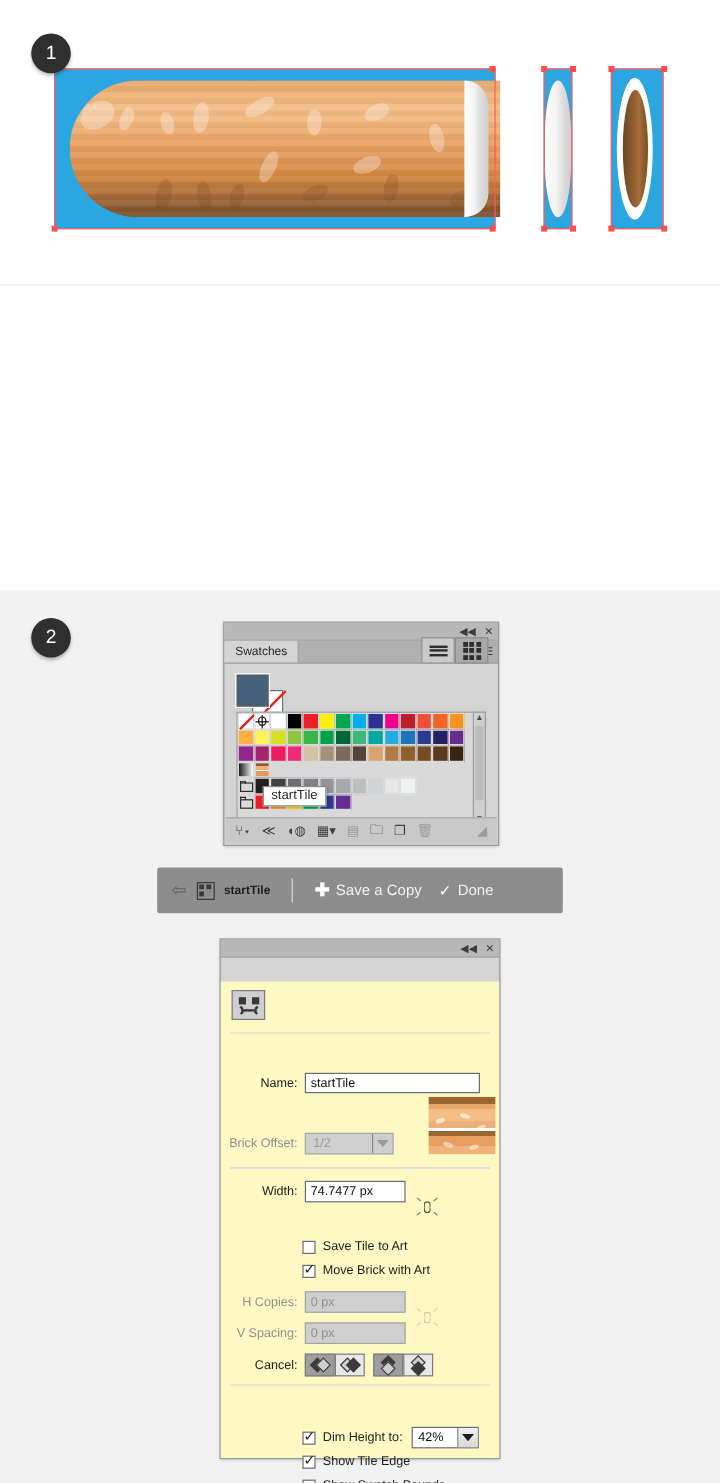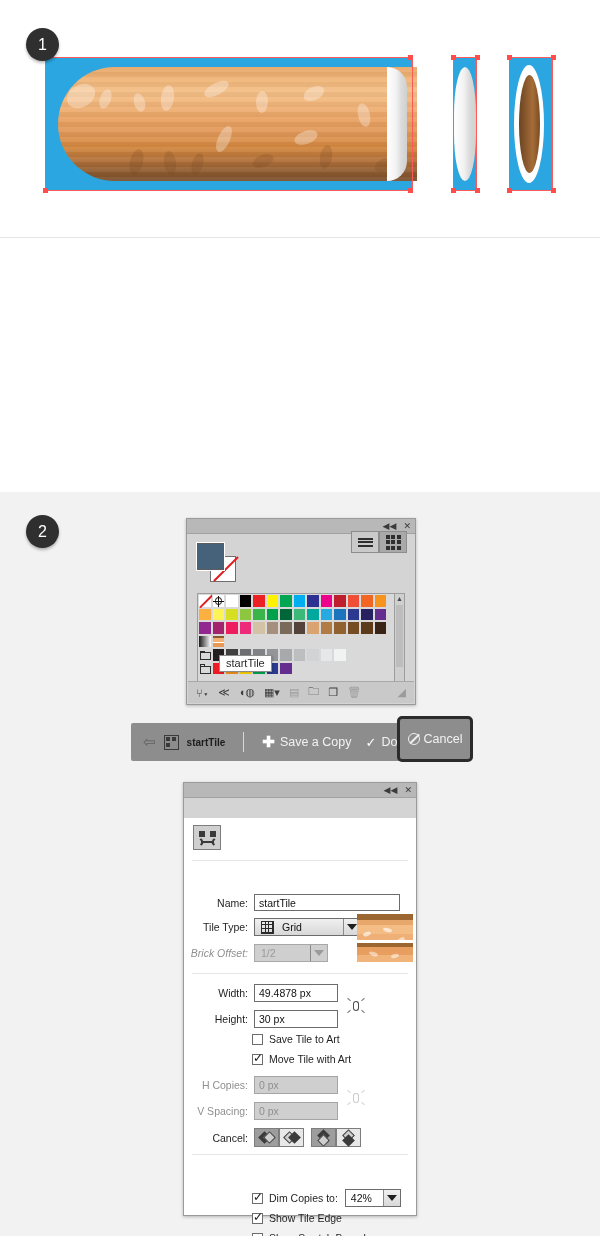"Swatches" div.panel-tabrow { html: none -> <div> <div> <span>Swatches</span> </div> <div> <span>▾☰</span> </div> </div> }
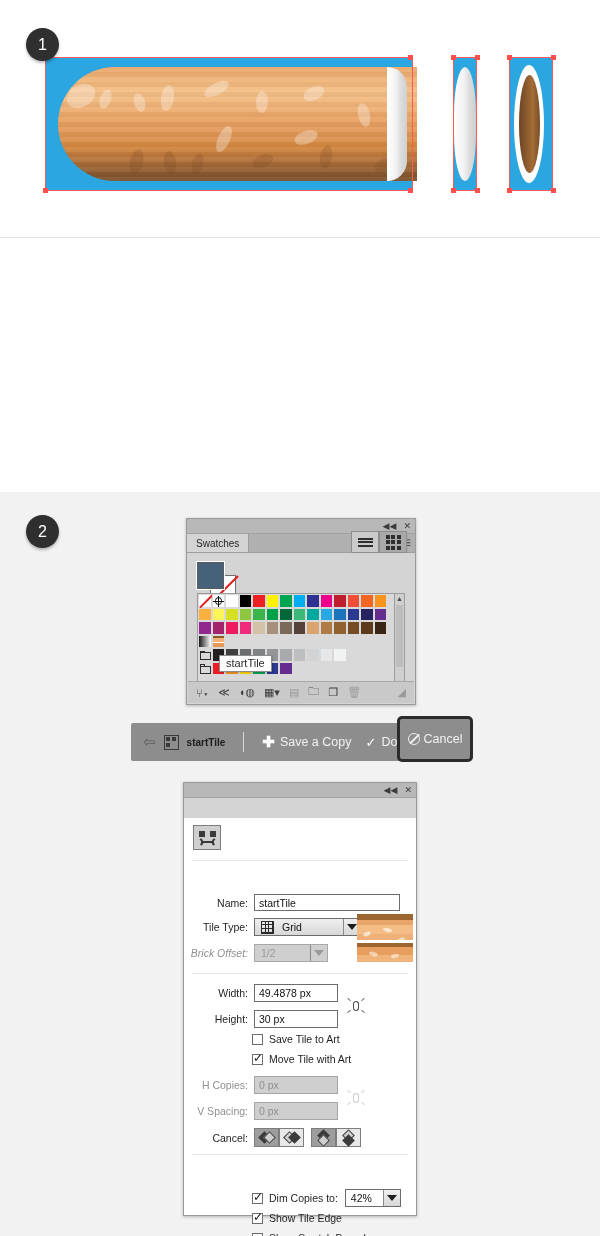"Cancel" div { html: <div> <span></span> <span>Cancel</span> </div> -> none }
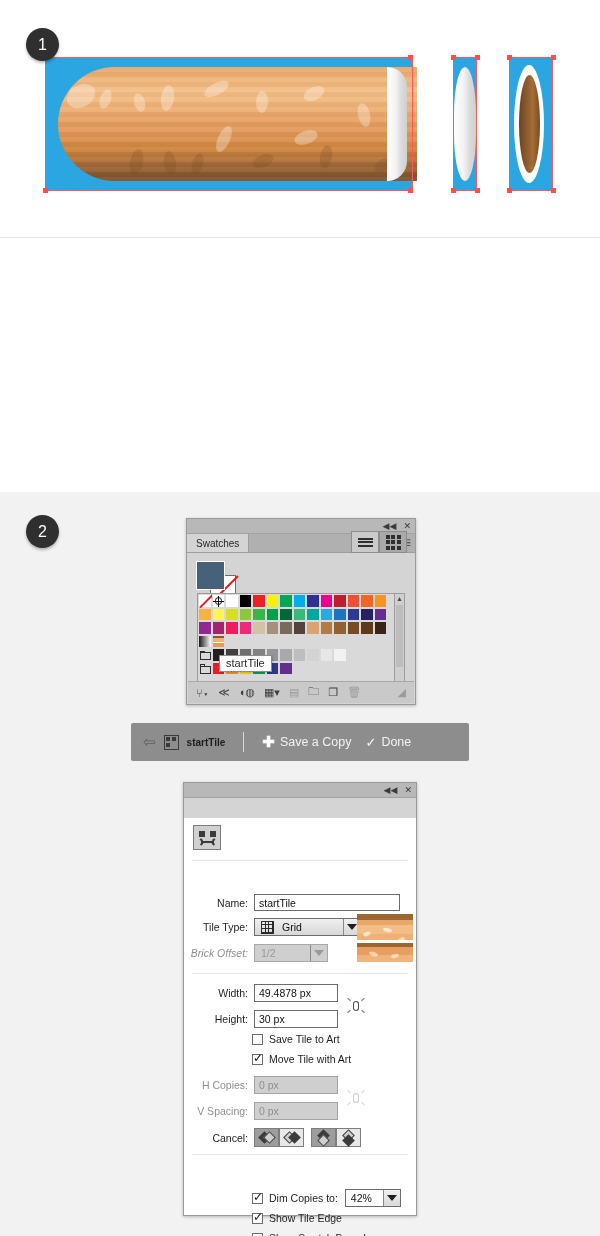"Name:" .po-body { background: #ffffff -> #fef9c3 }
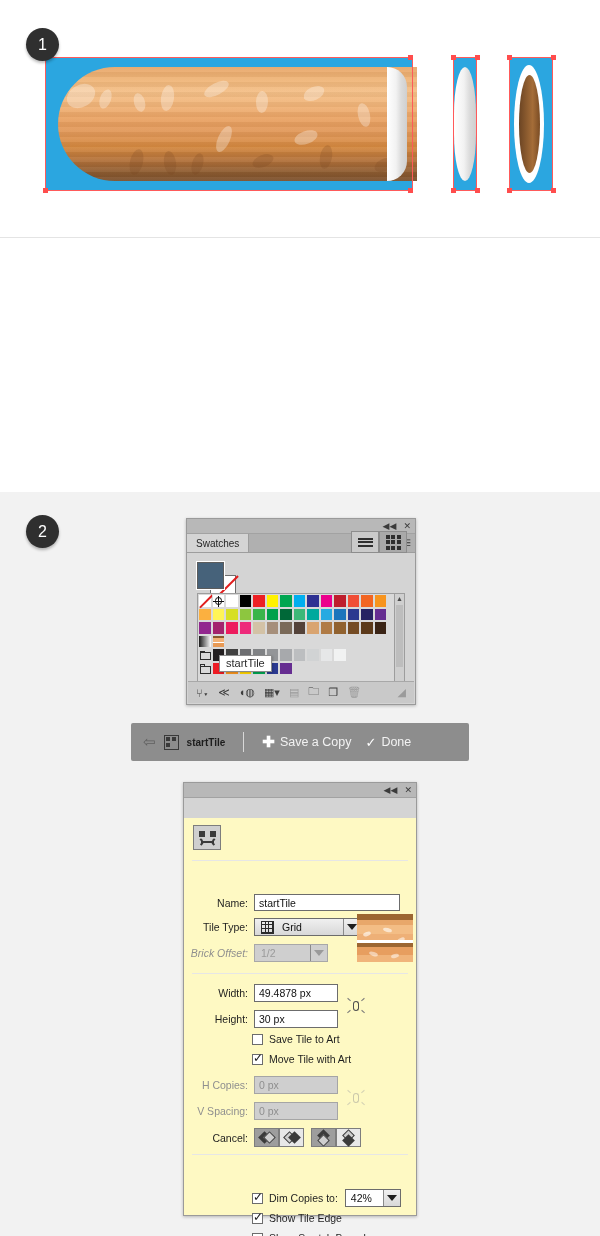"Tile Type:" div.po-row { html: <div> <span>Tile Type:</span> <span> <span> <i></i> <i></i> <i></i> <i></i> <i></i> <i></i> <i></i> <i></i> <i></i> </span> <span>Grid</span> <span> <span></span> </span> </span> </div> -> none }
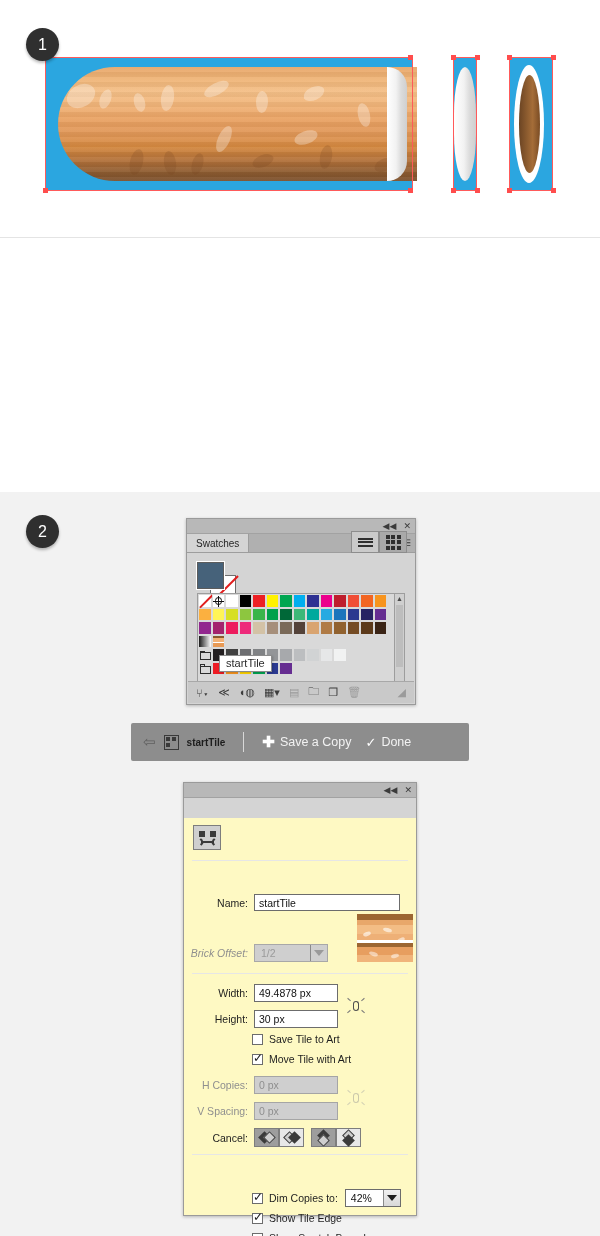"Brick Offset:" span.po-lab { font-style: italic -> none }
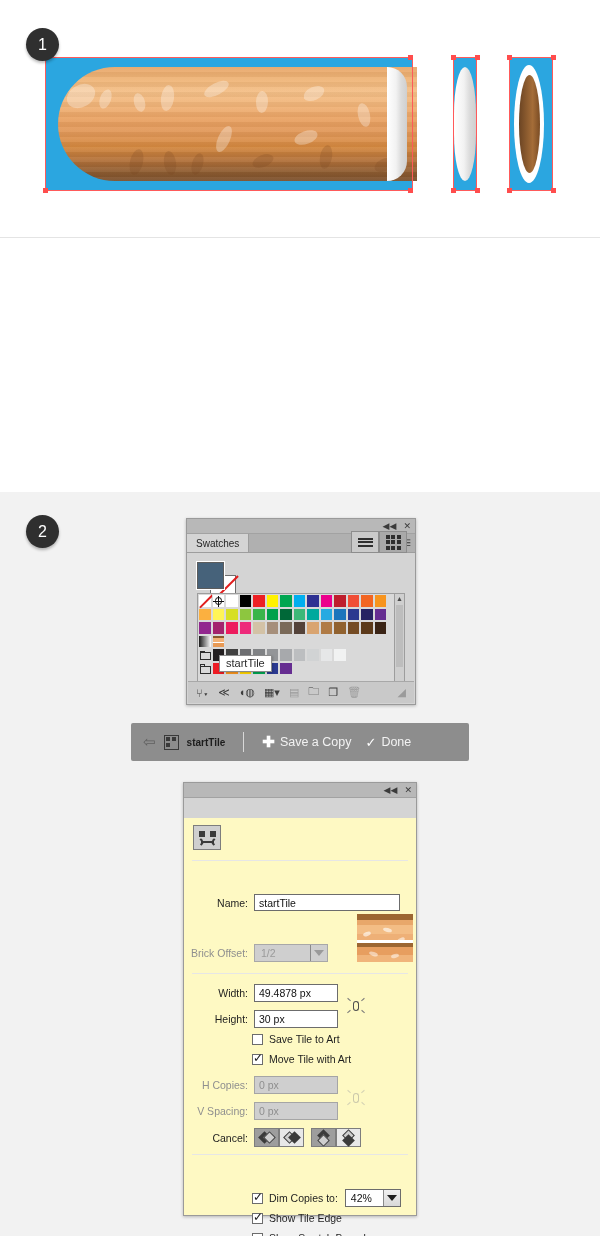"49.4878 px" span.po-input { text: 49.4878 -> 74.7477 }
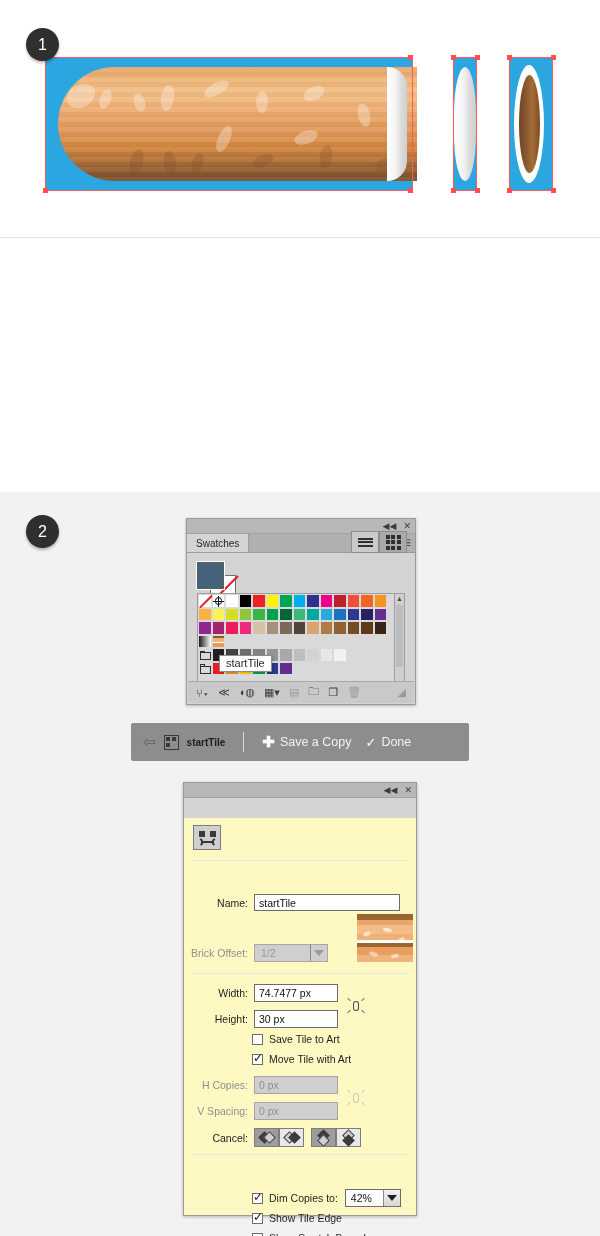"Height:" div.po-row { html: <div> <span>Height:</span> <span>30 px</span> </div> -> none }
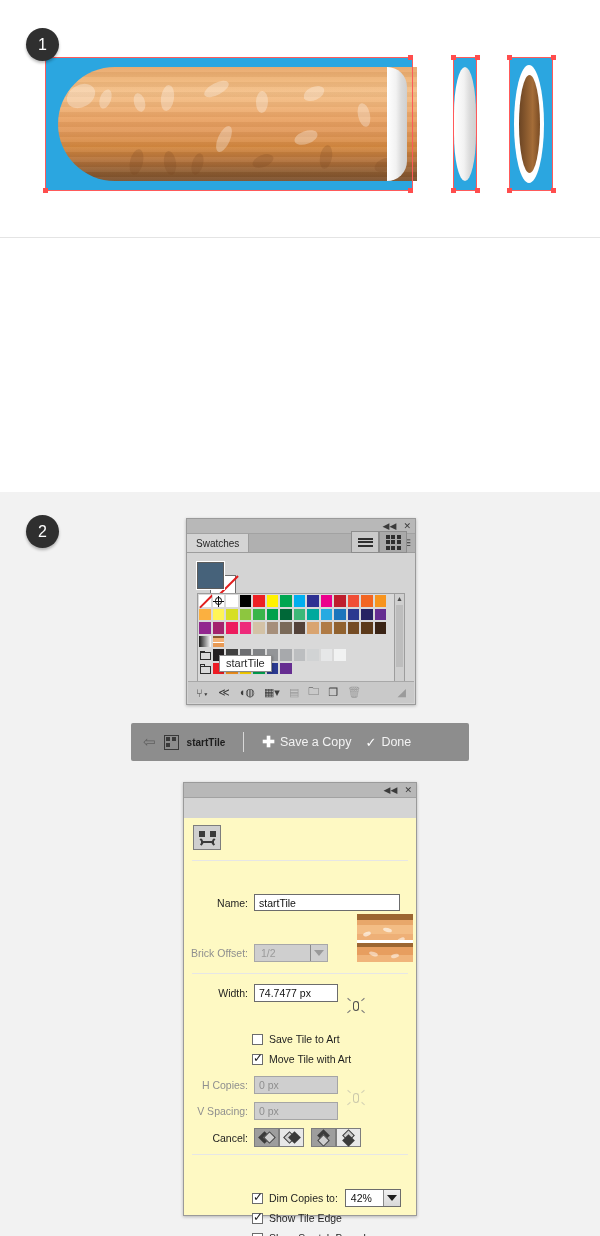"Move Tile with Art" span.chk-lab { text: Tile -> Brick }
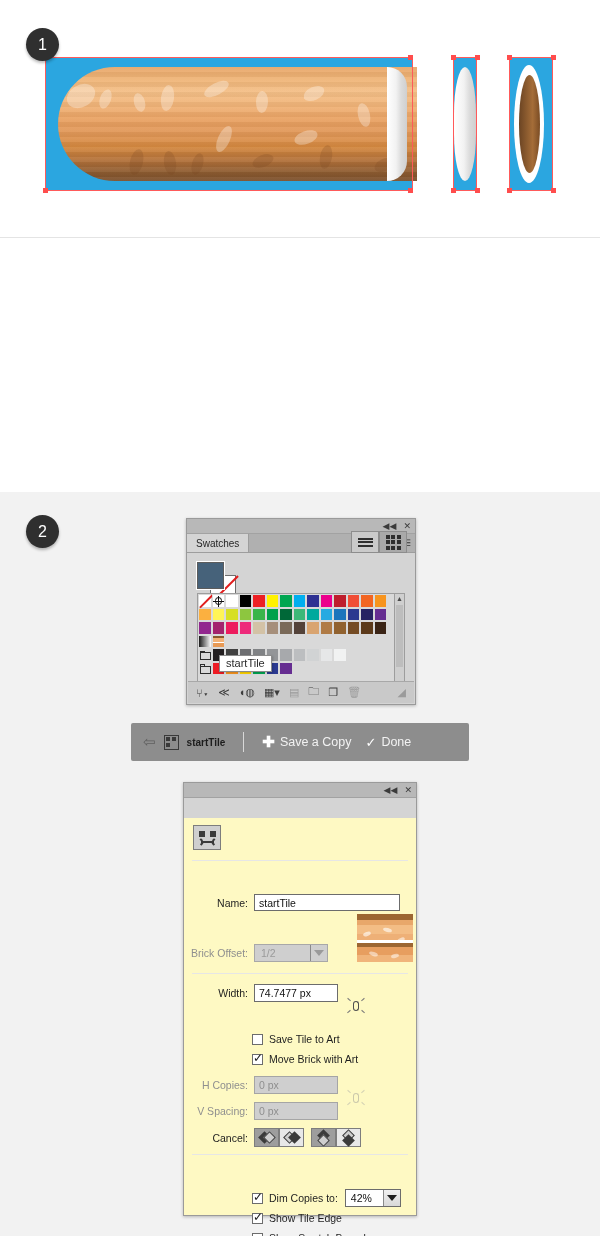"Dim Copies to:" span.chk-lab { text: Copies -> Height }
